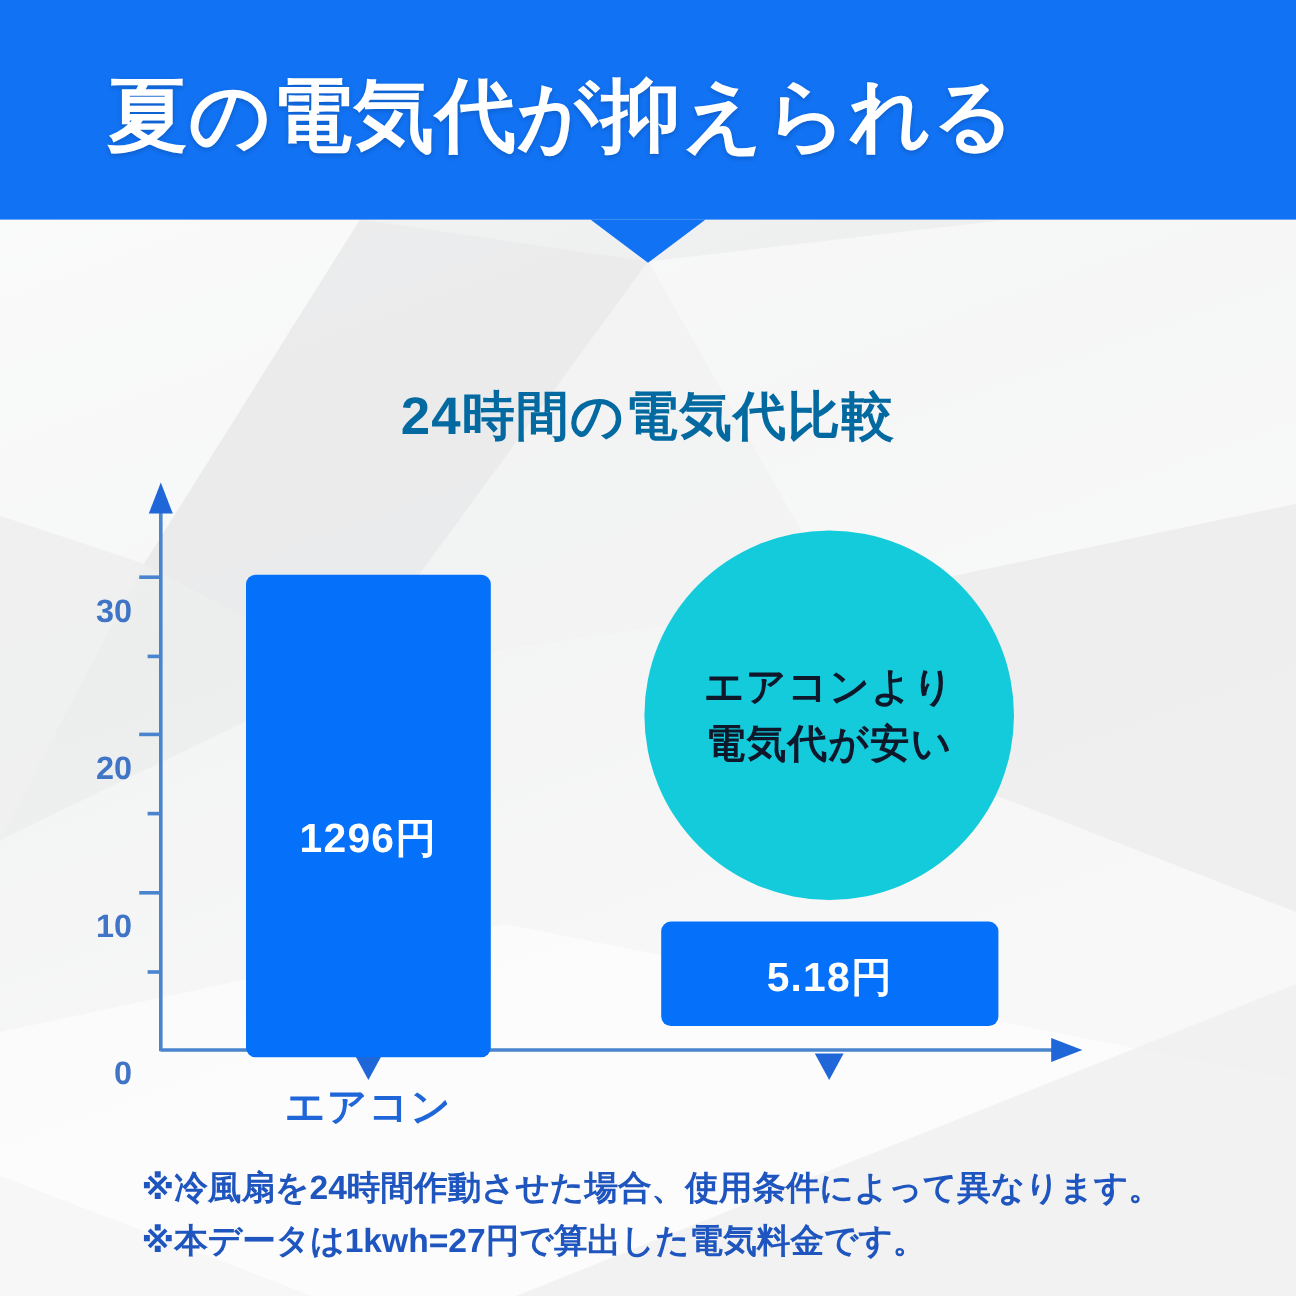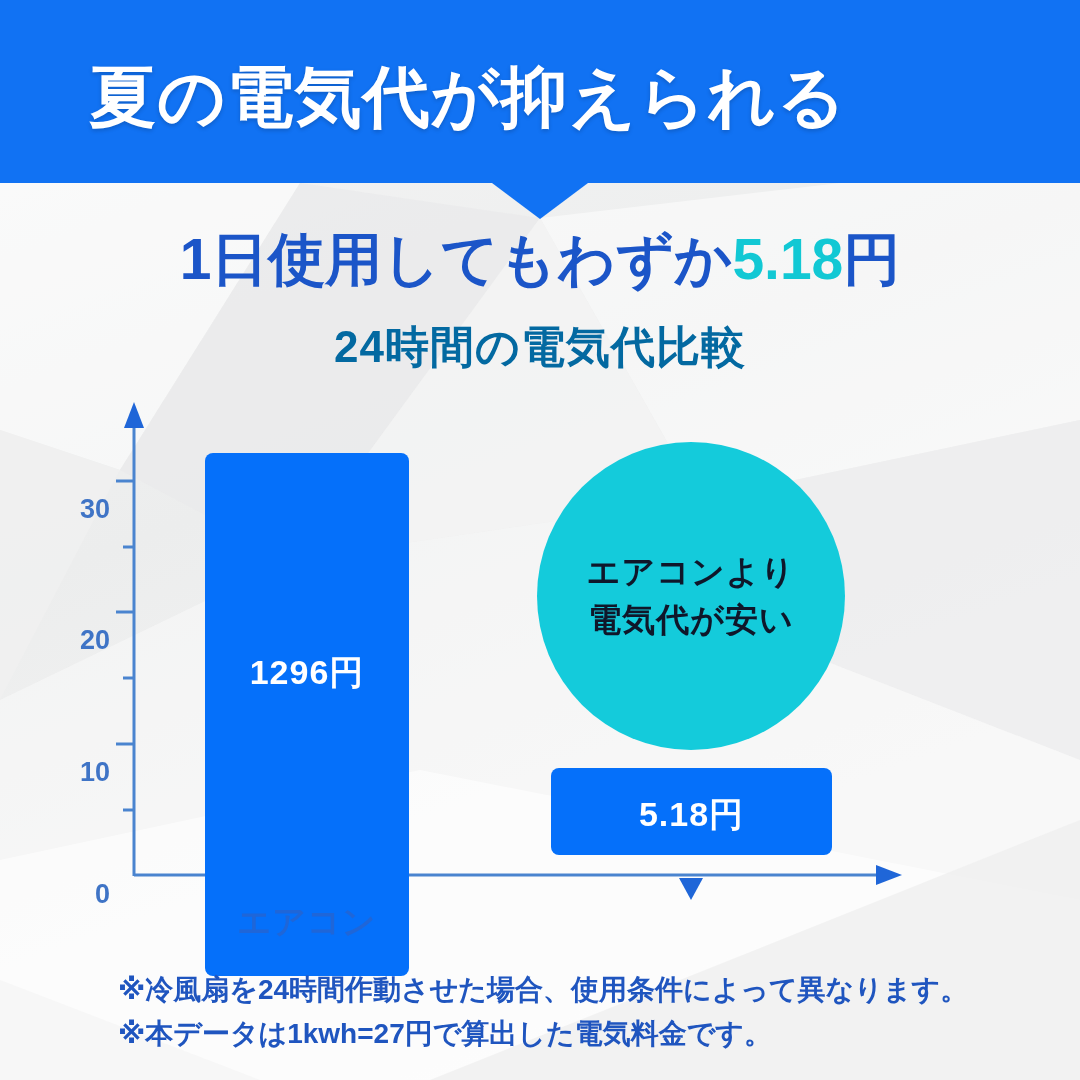"1日使用してもわずか5.18円" div.headline { html: <div><span>1日使用してもわずか</span><span>5.18</span><span>円</span></div> -> none }
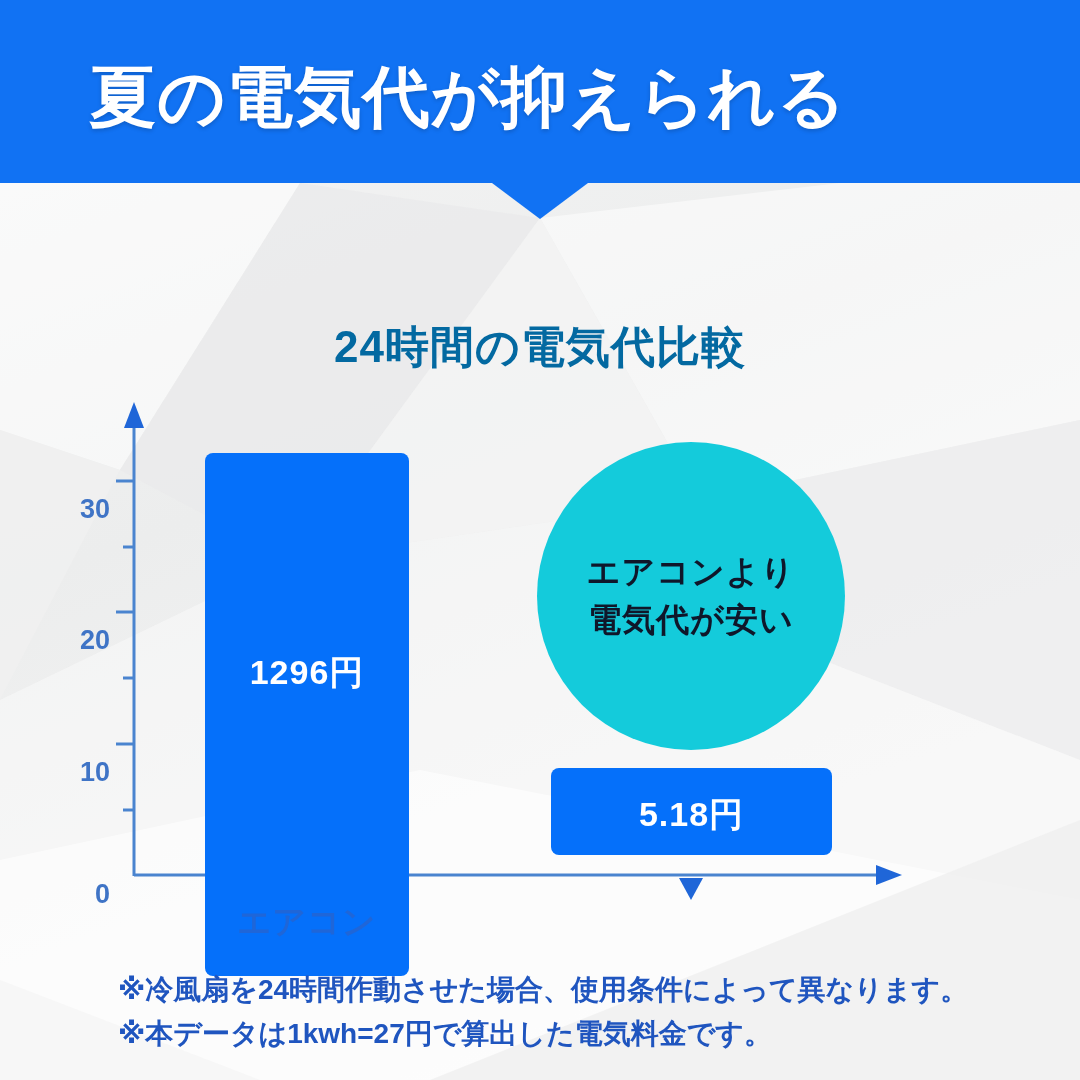"1296円" .bar-aircon { height: 523px -> 402px; top: 453px -> 479px }
